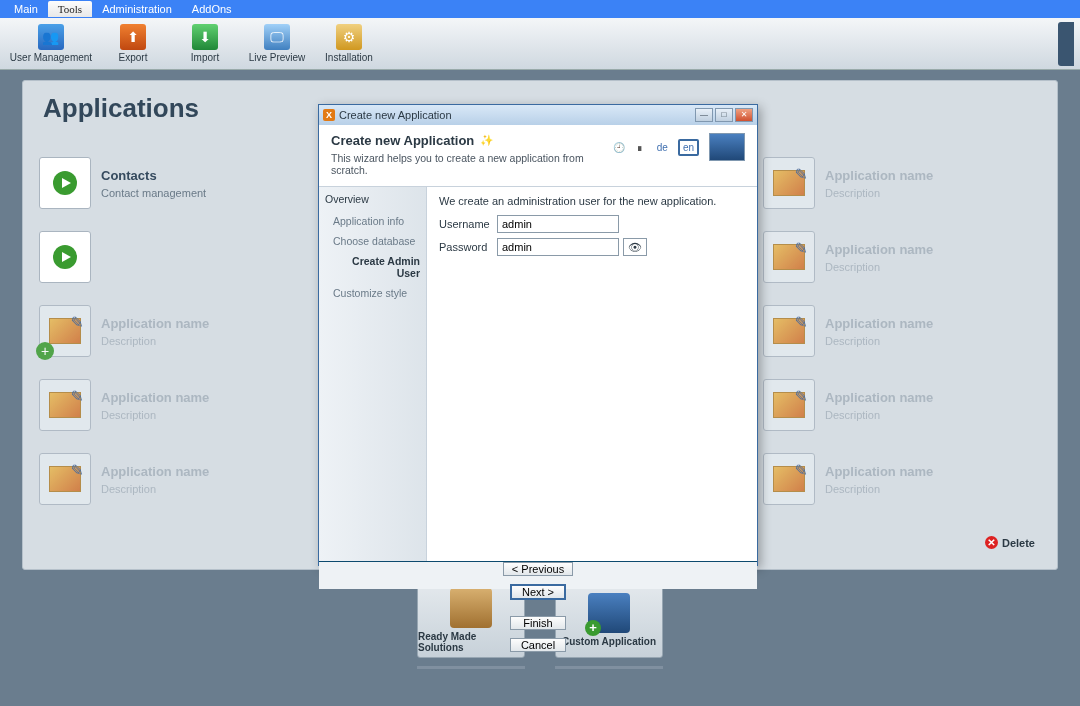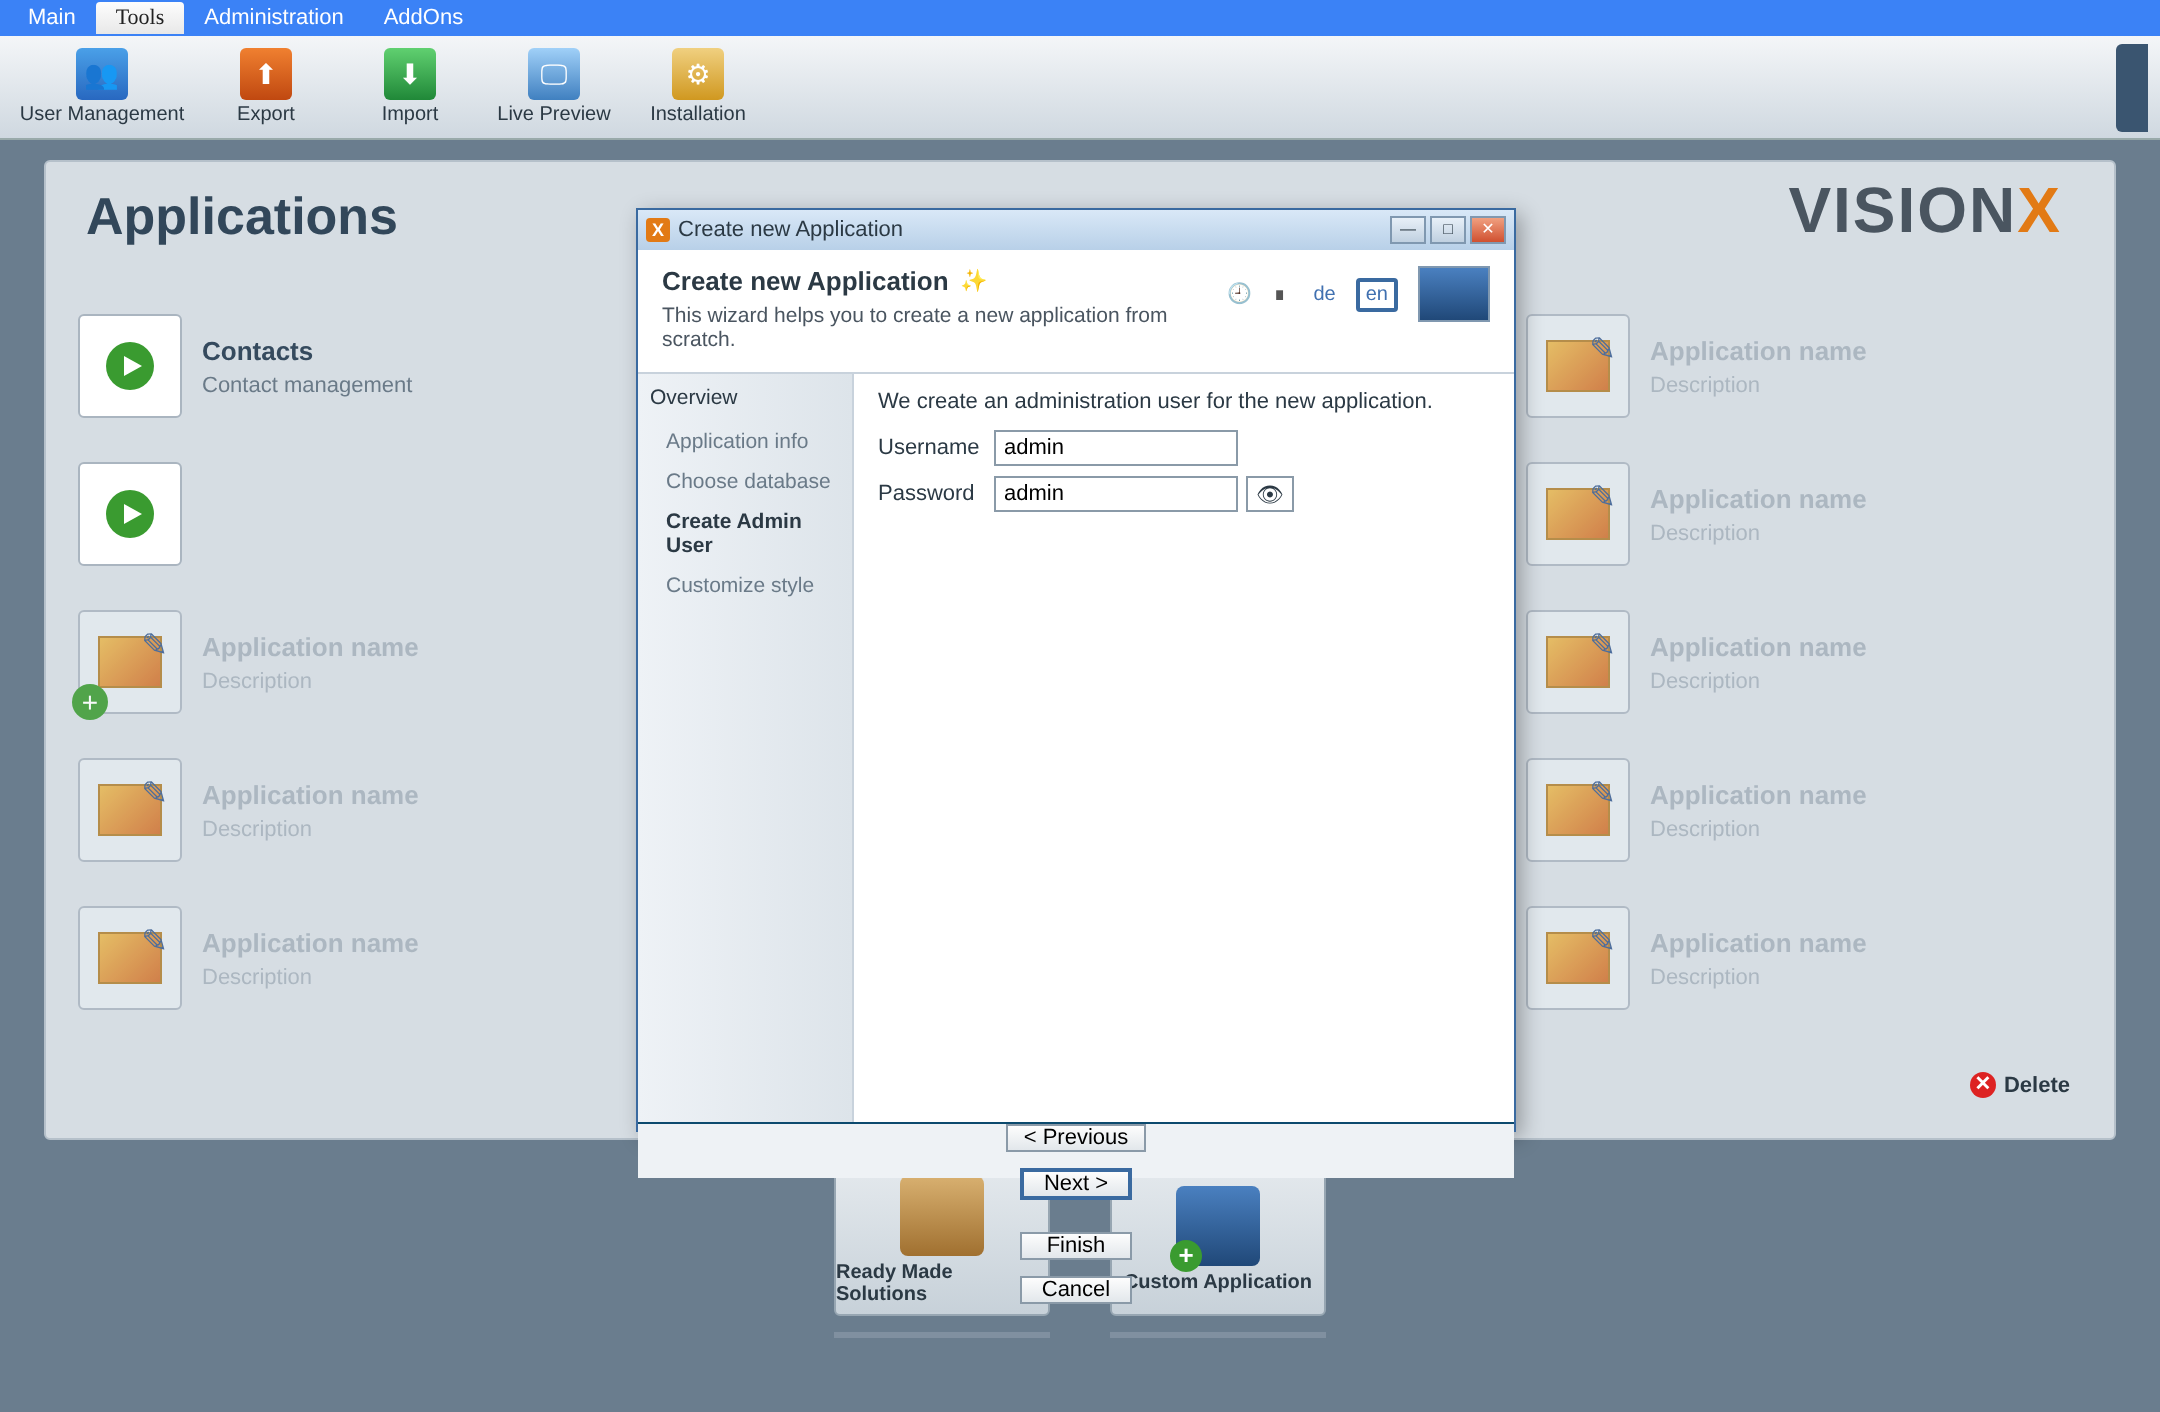"VISIONX" div.brand { html: <div><span>VISION</span><span>X</span></div> -> none }
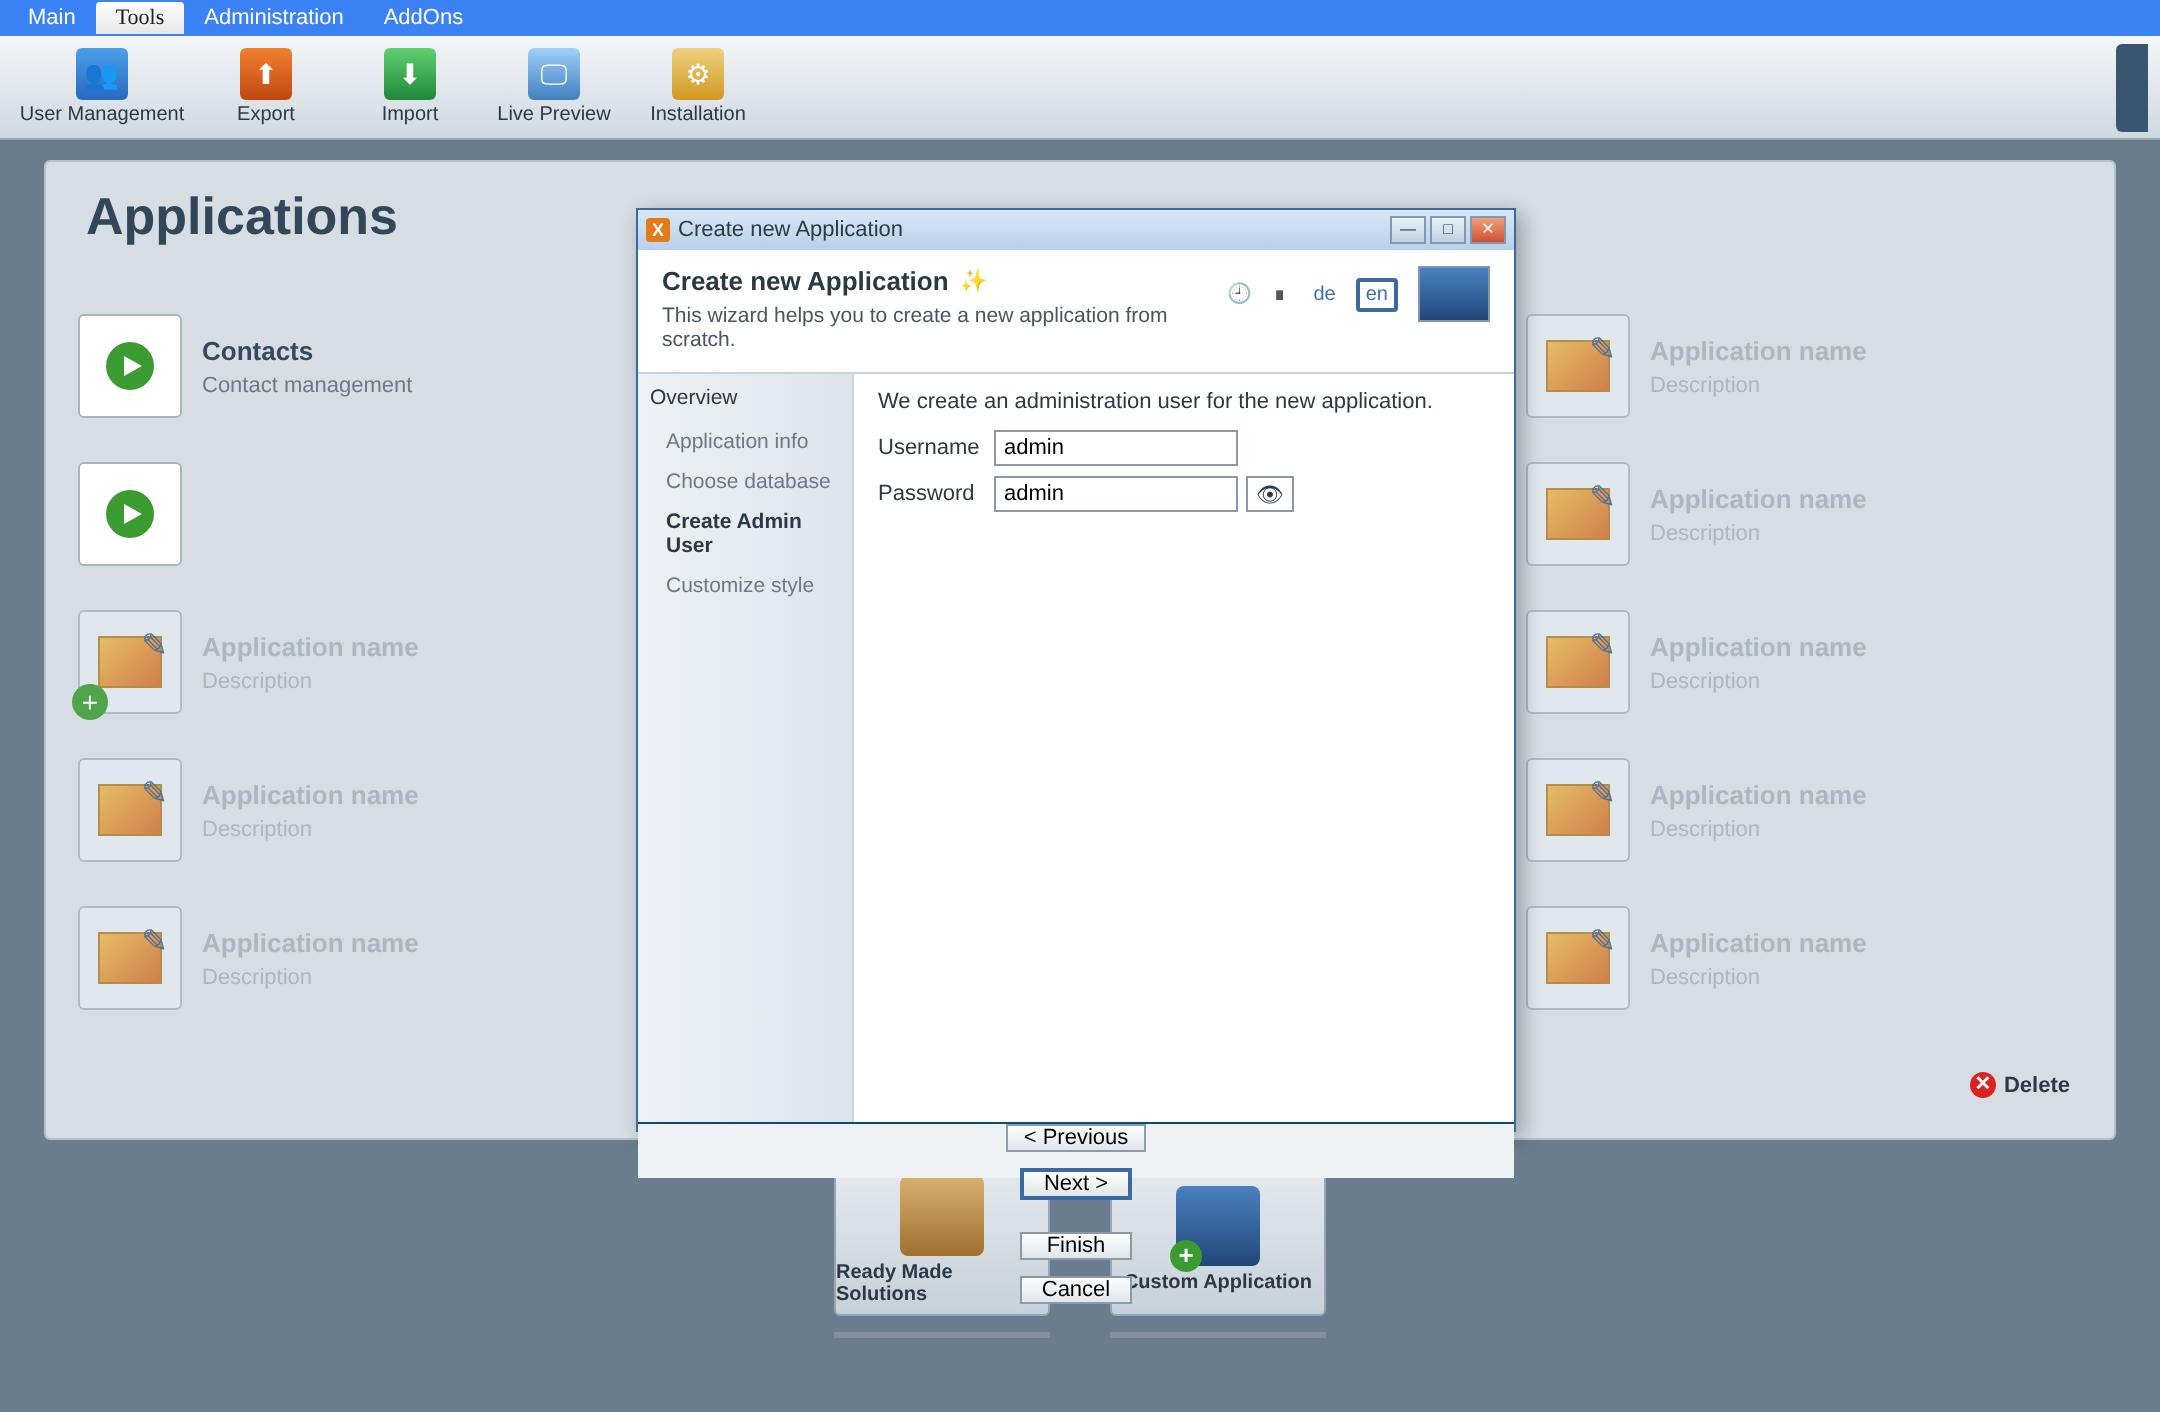"Create Admin User" .dlg-nav .step.current { text-align: none -> right }
